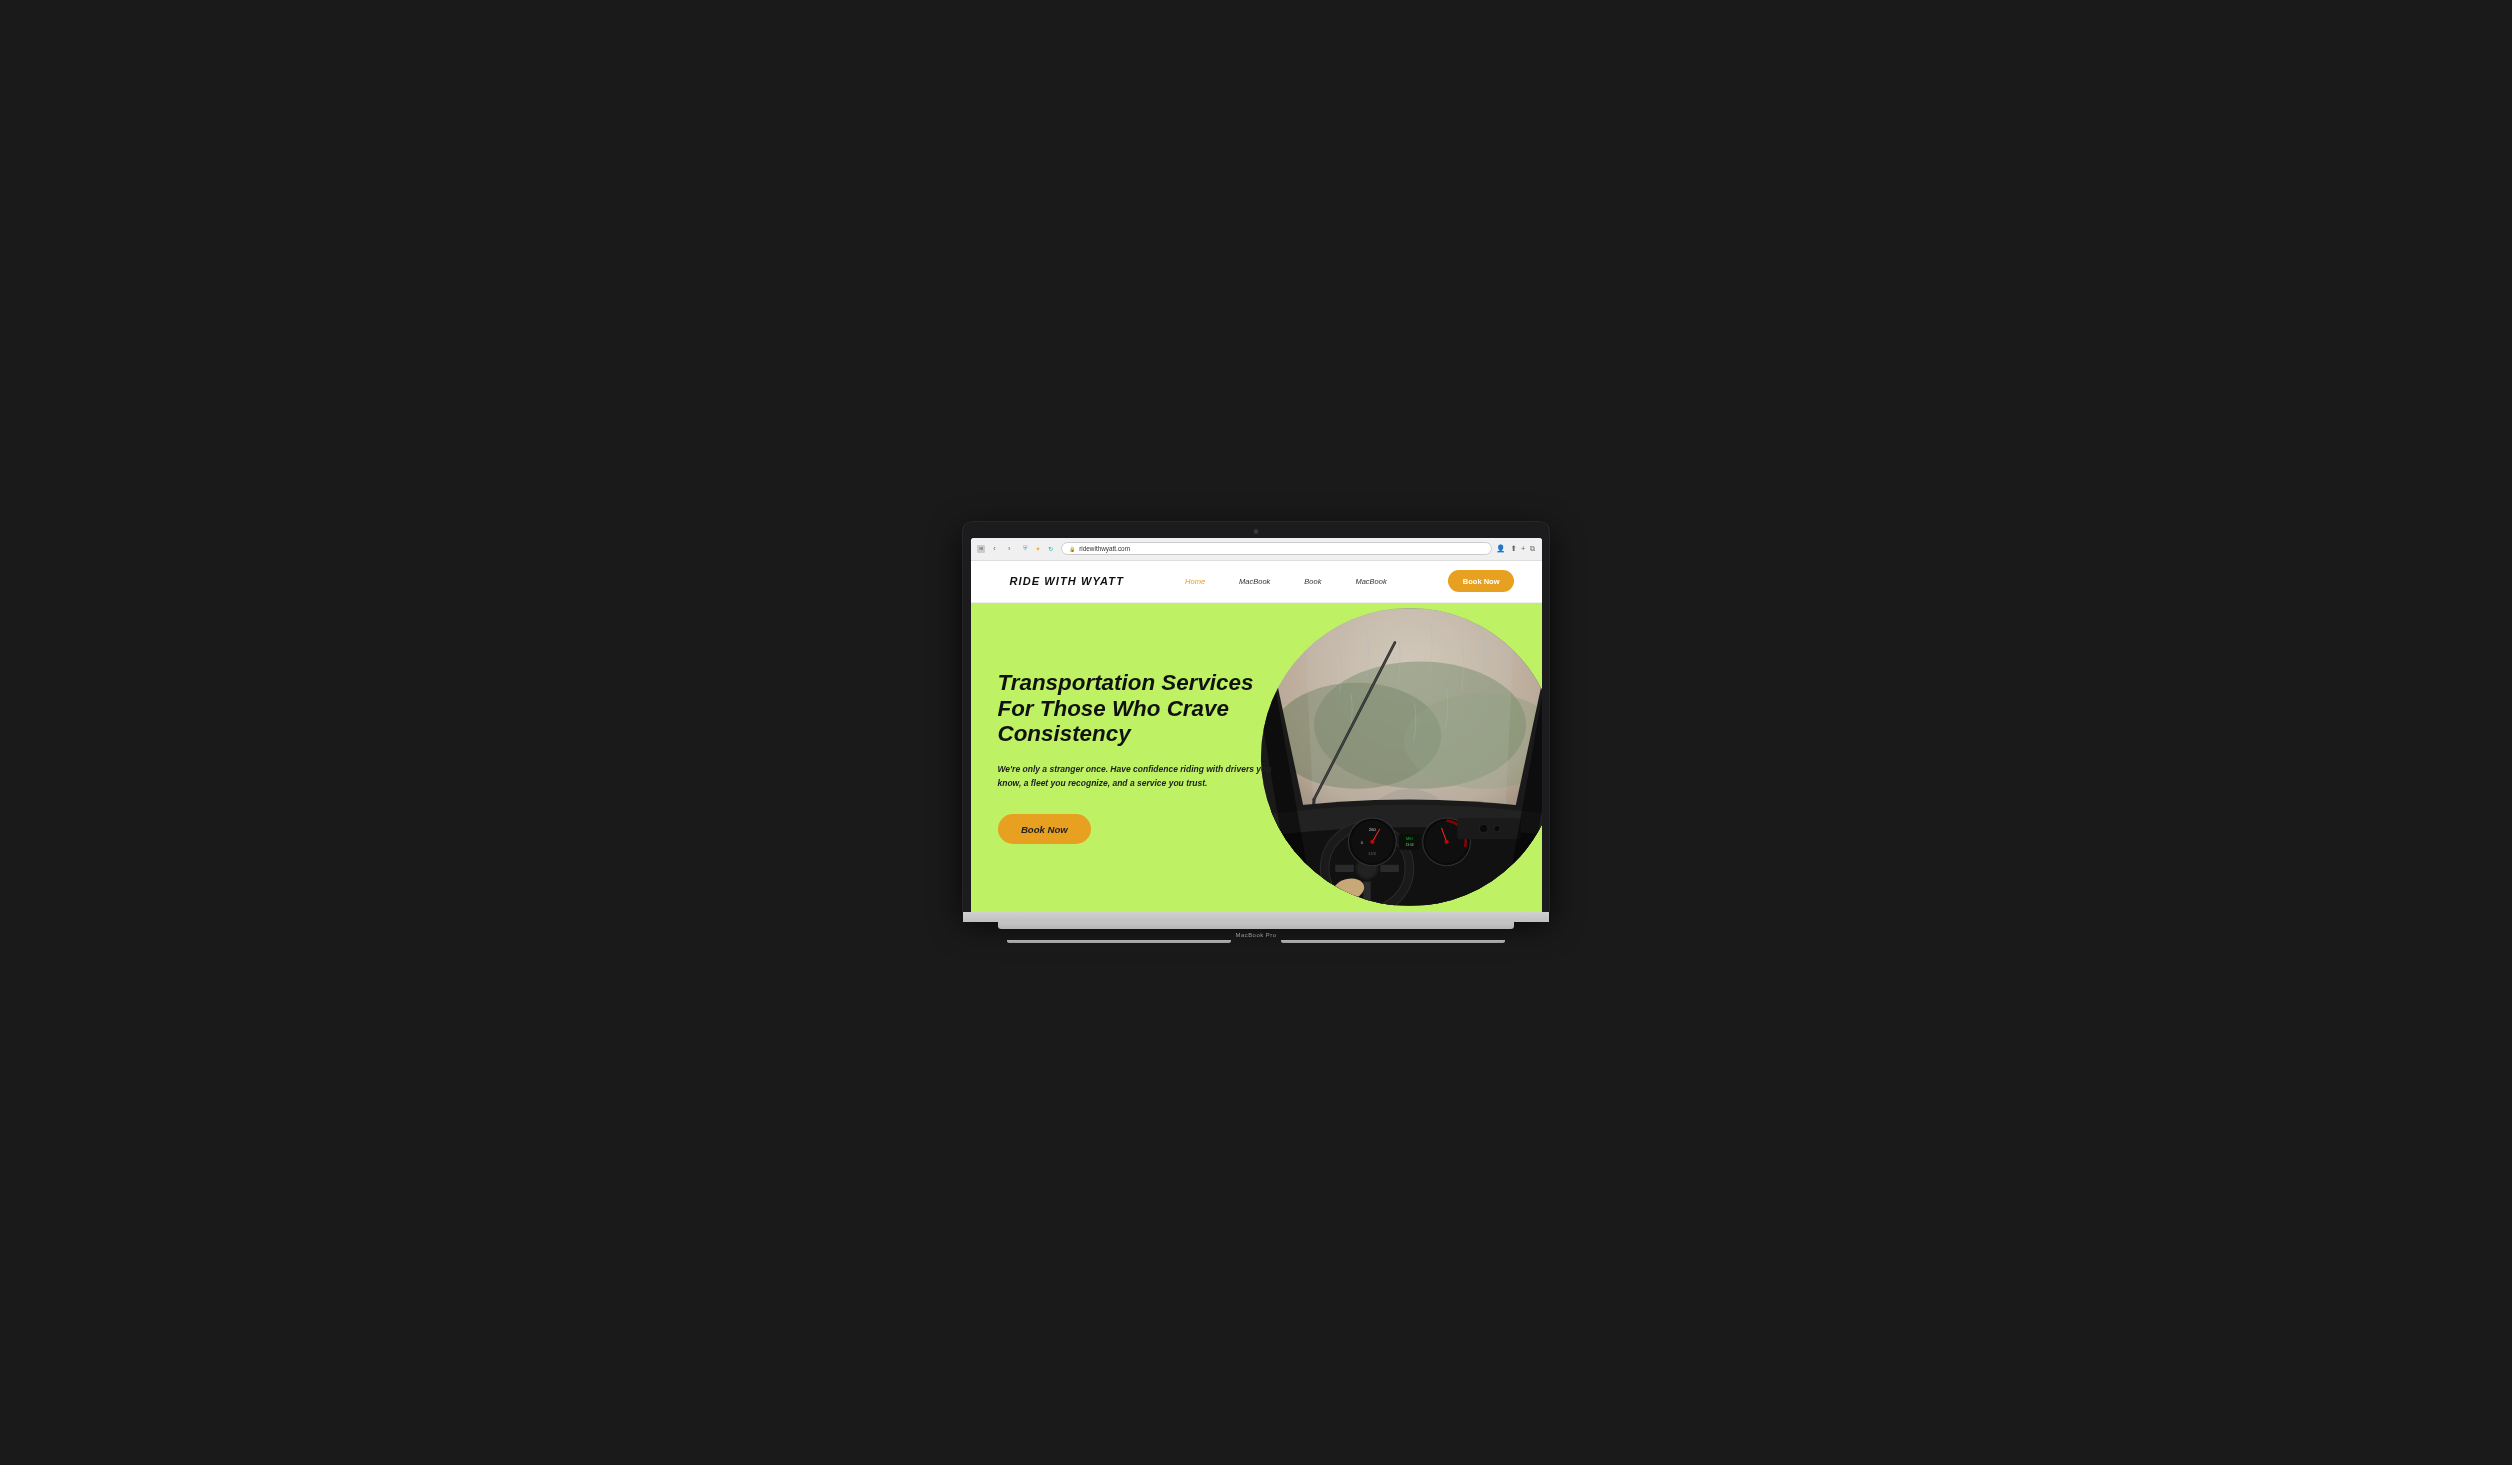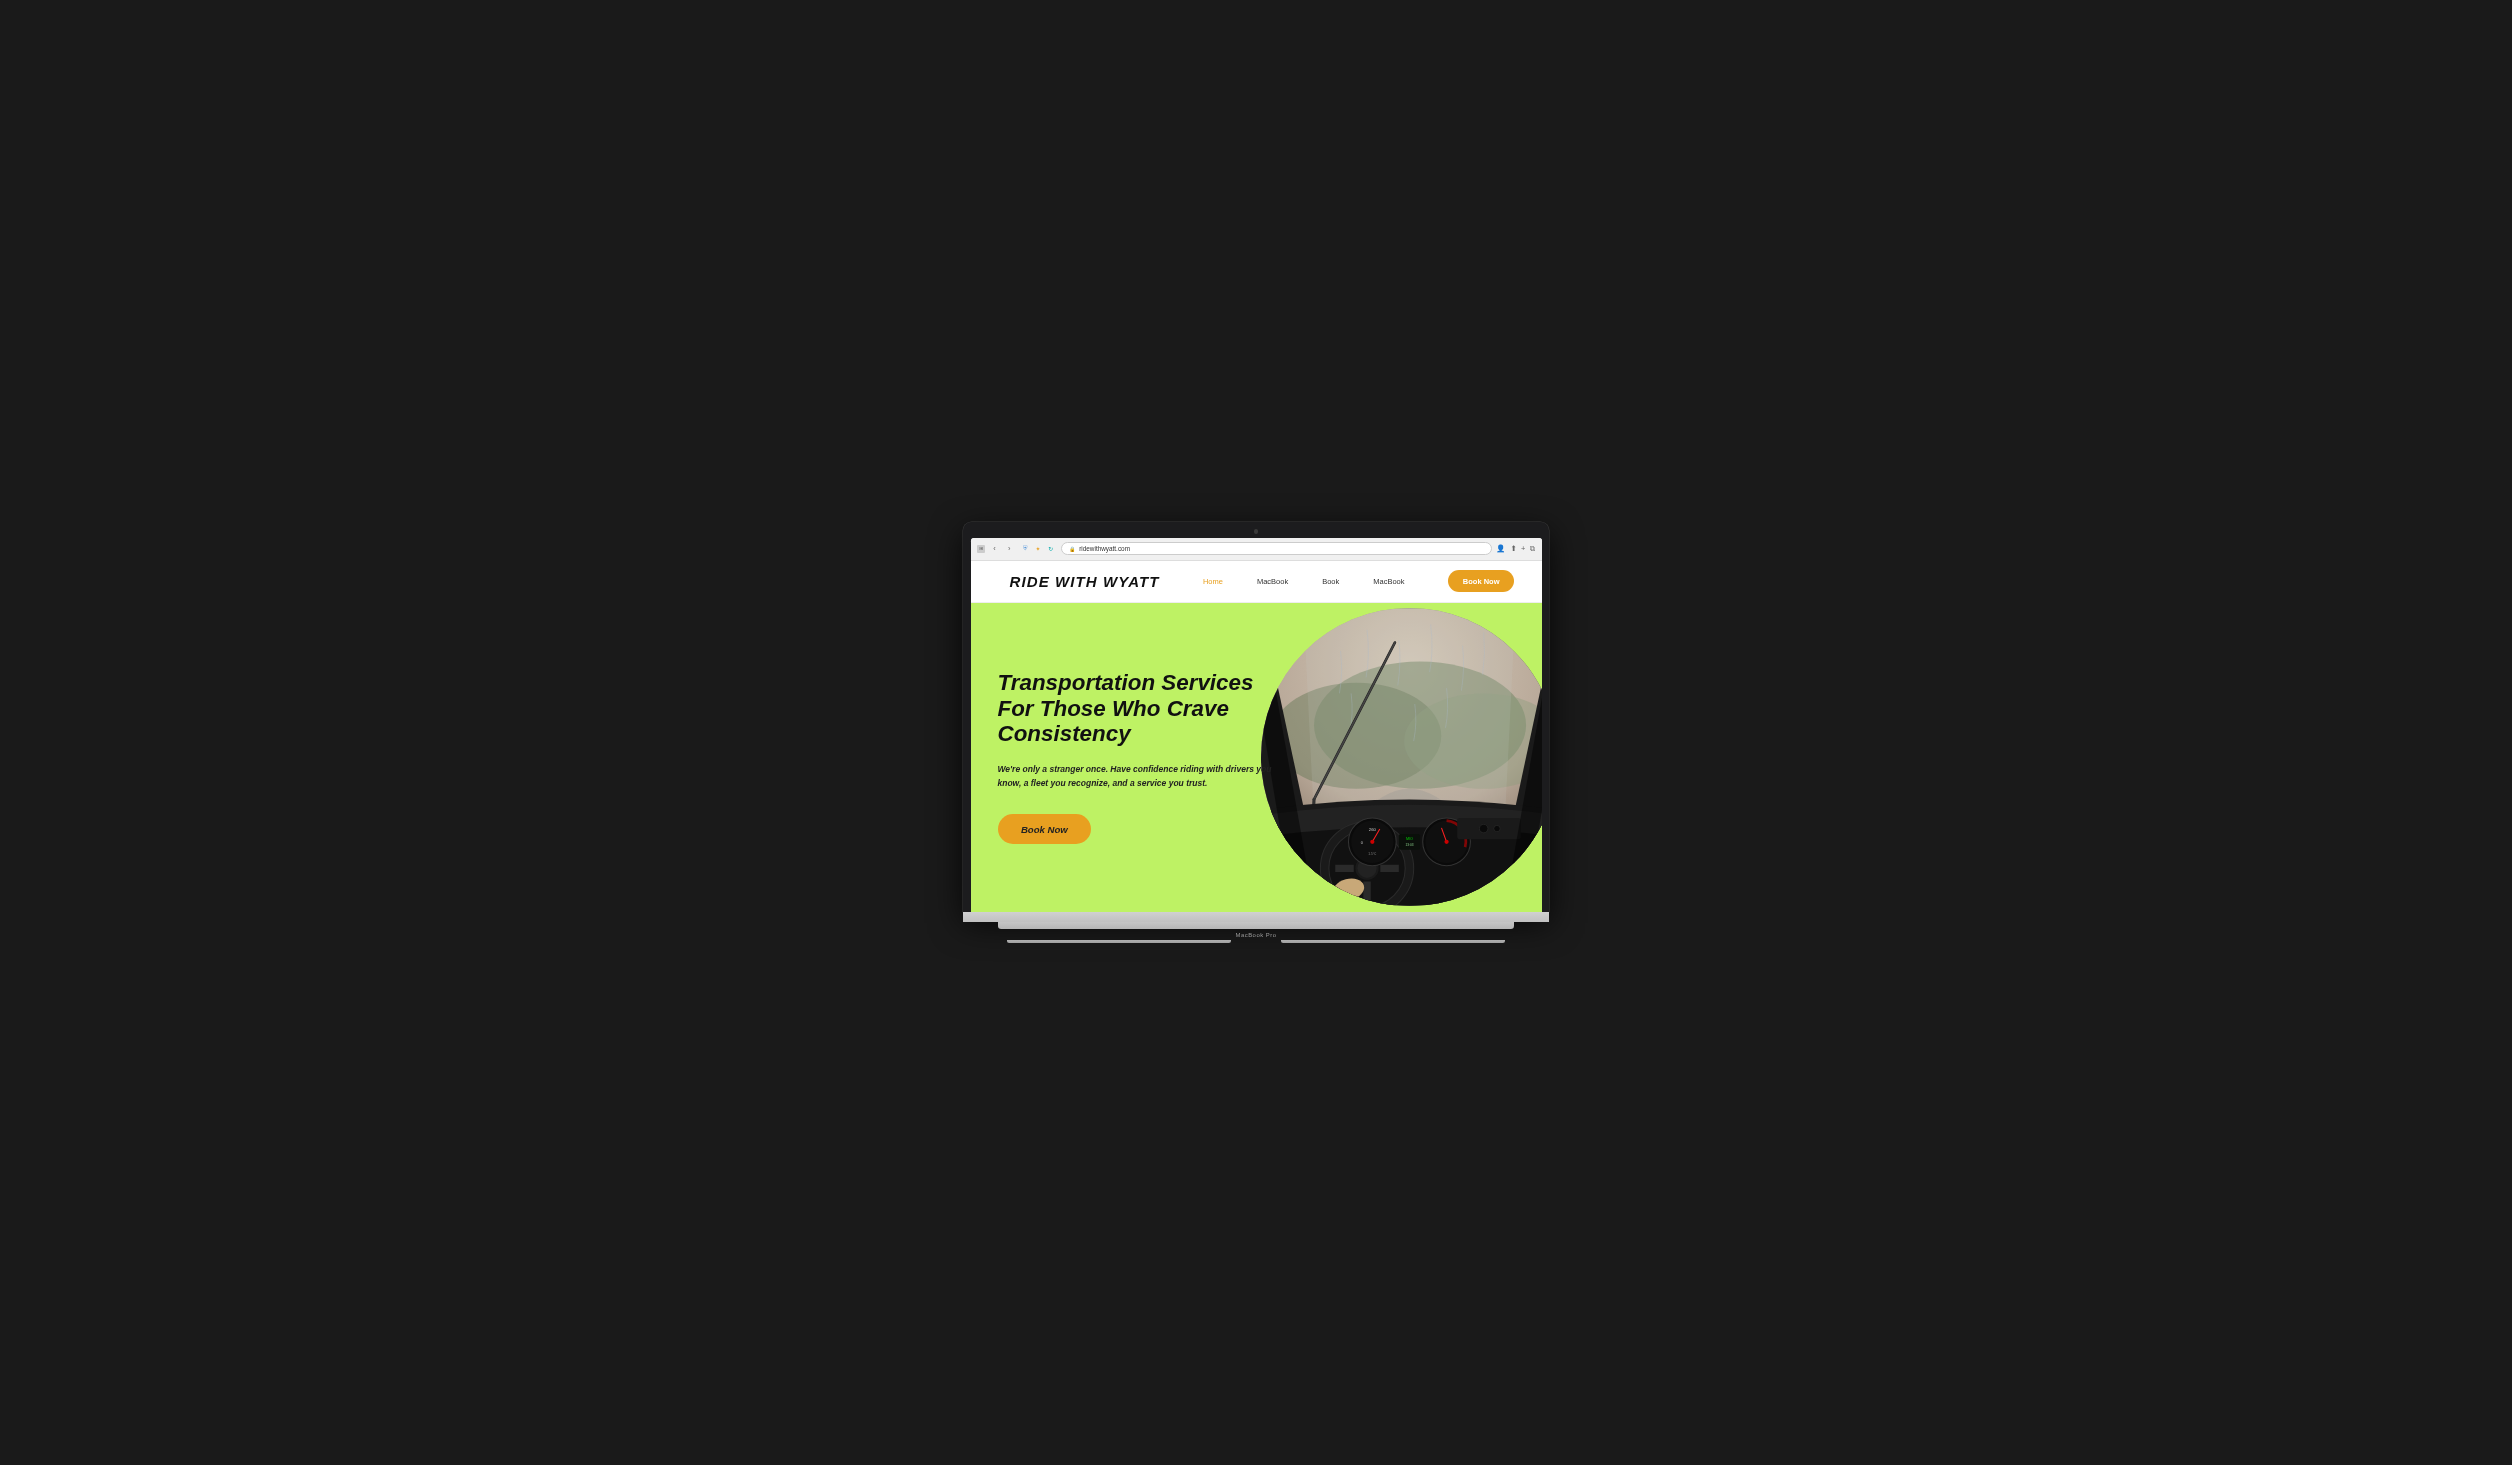"RIDE WITH WYATT" .nav-logo { font-size: 15px -> 11px }
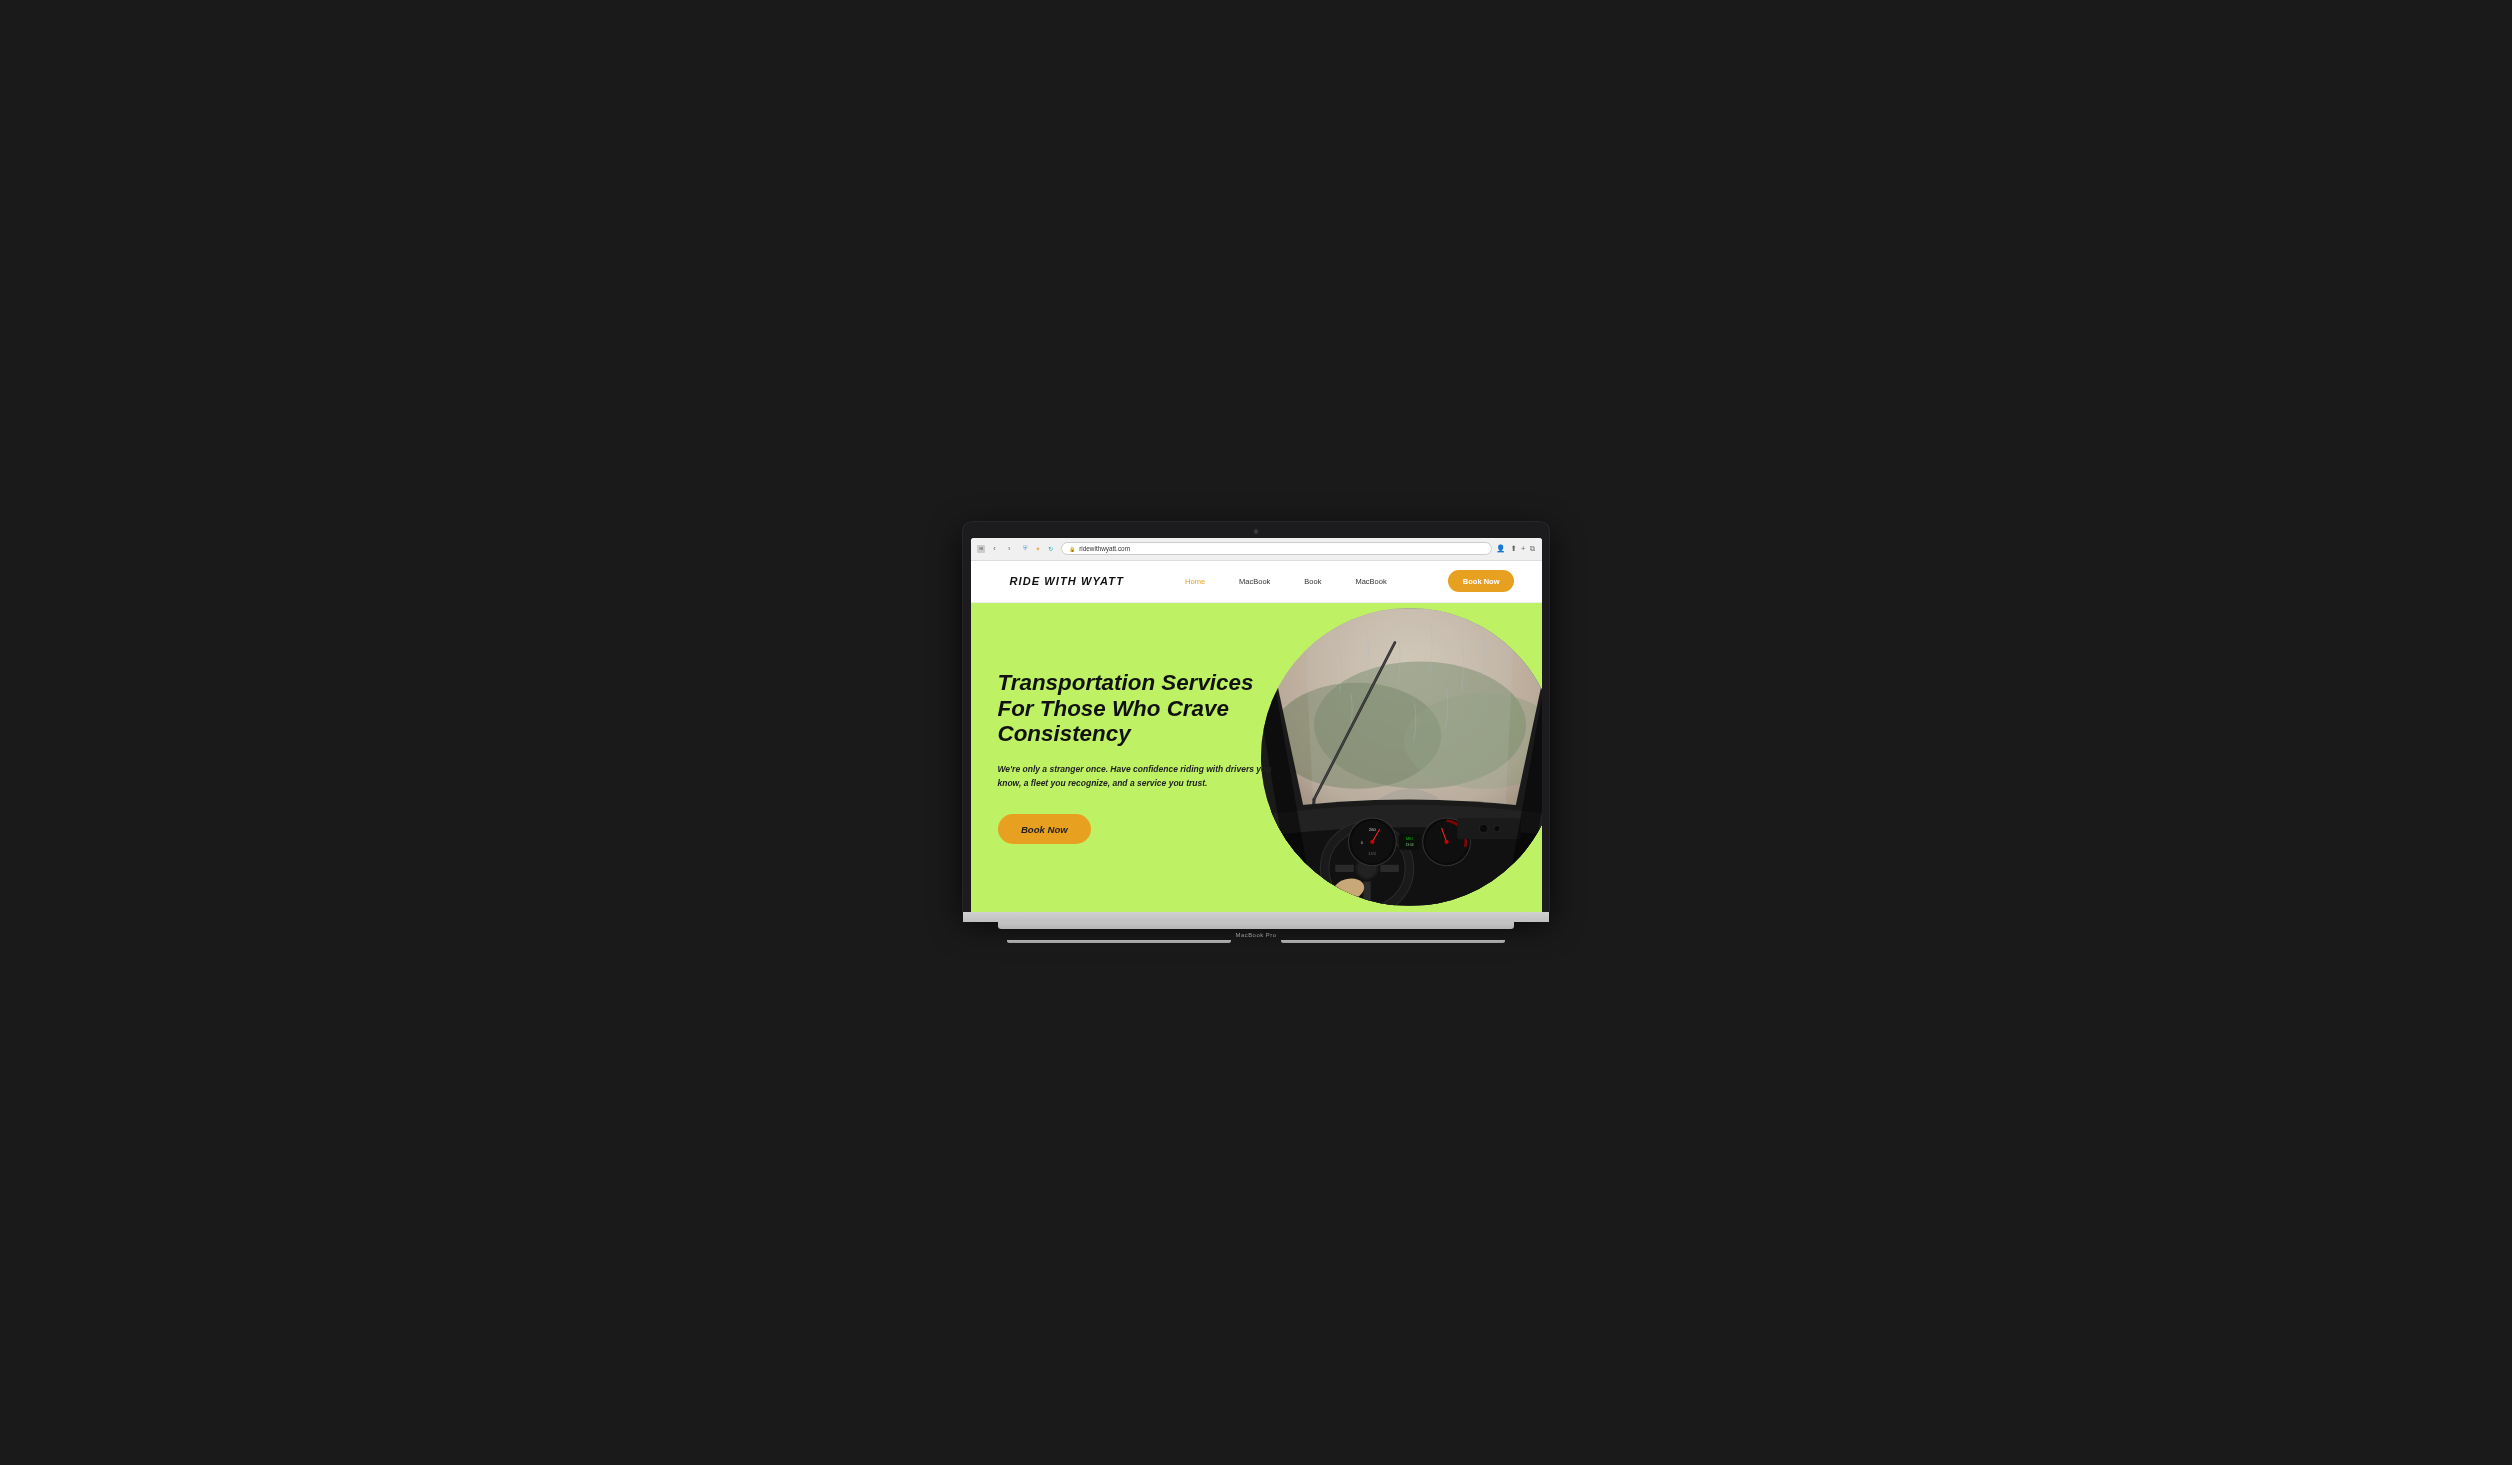"Home" .nav-links { font-style: none -> italic }
